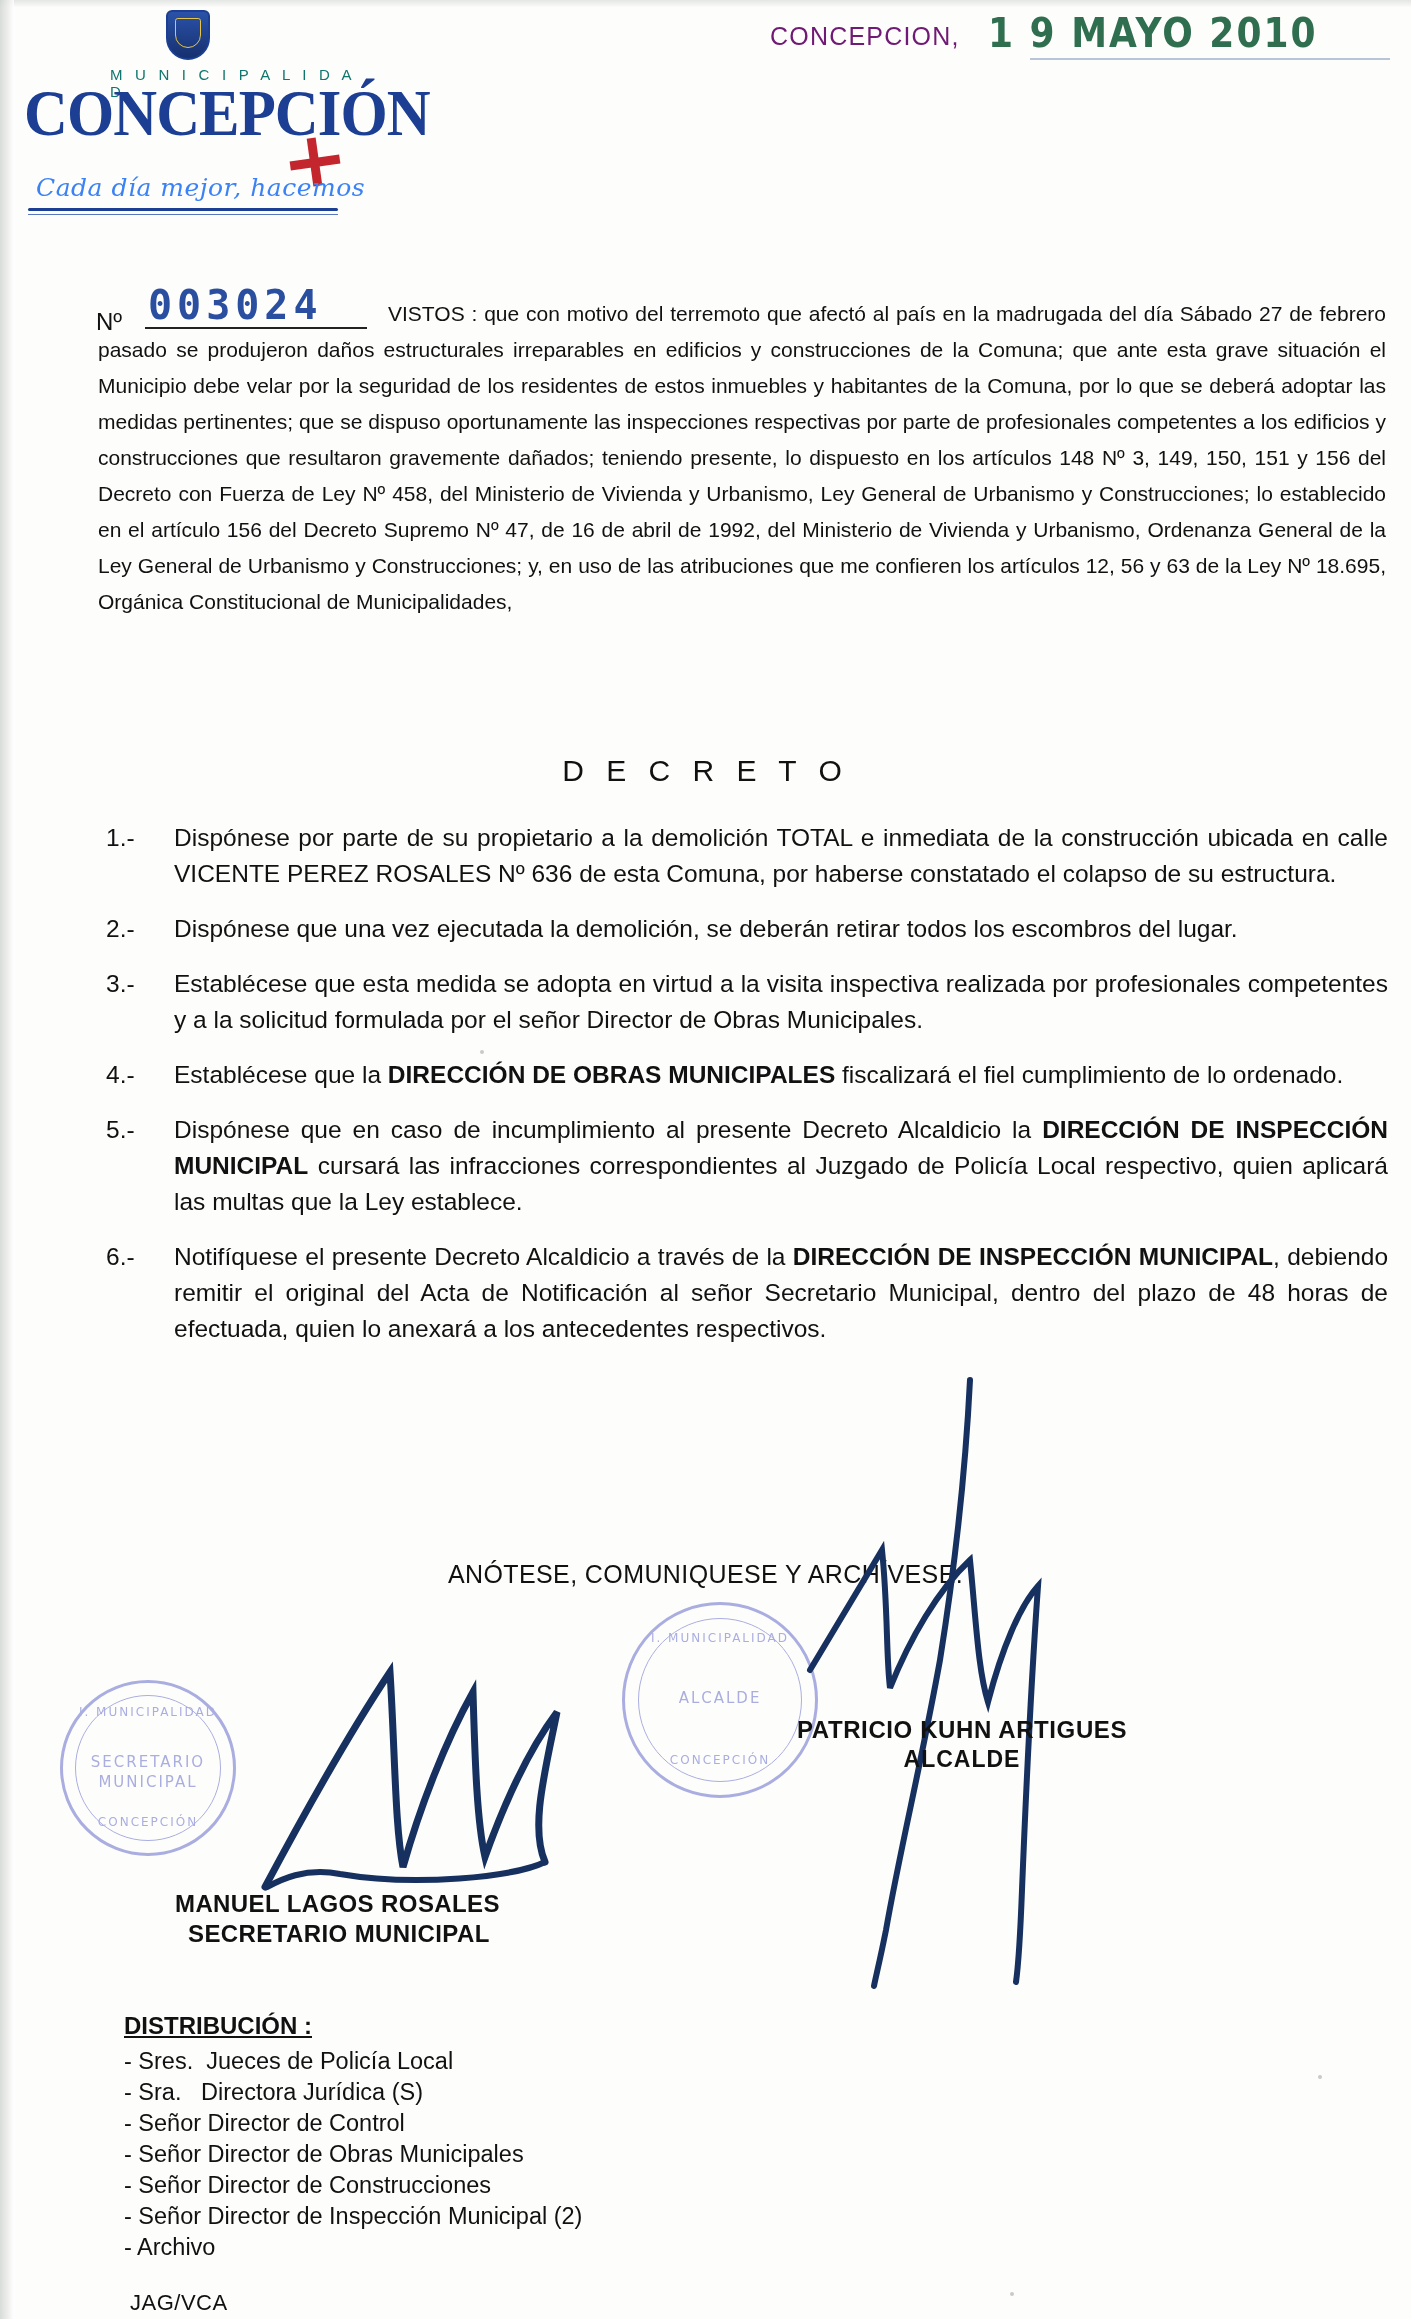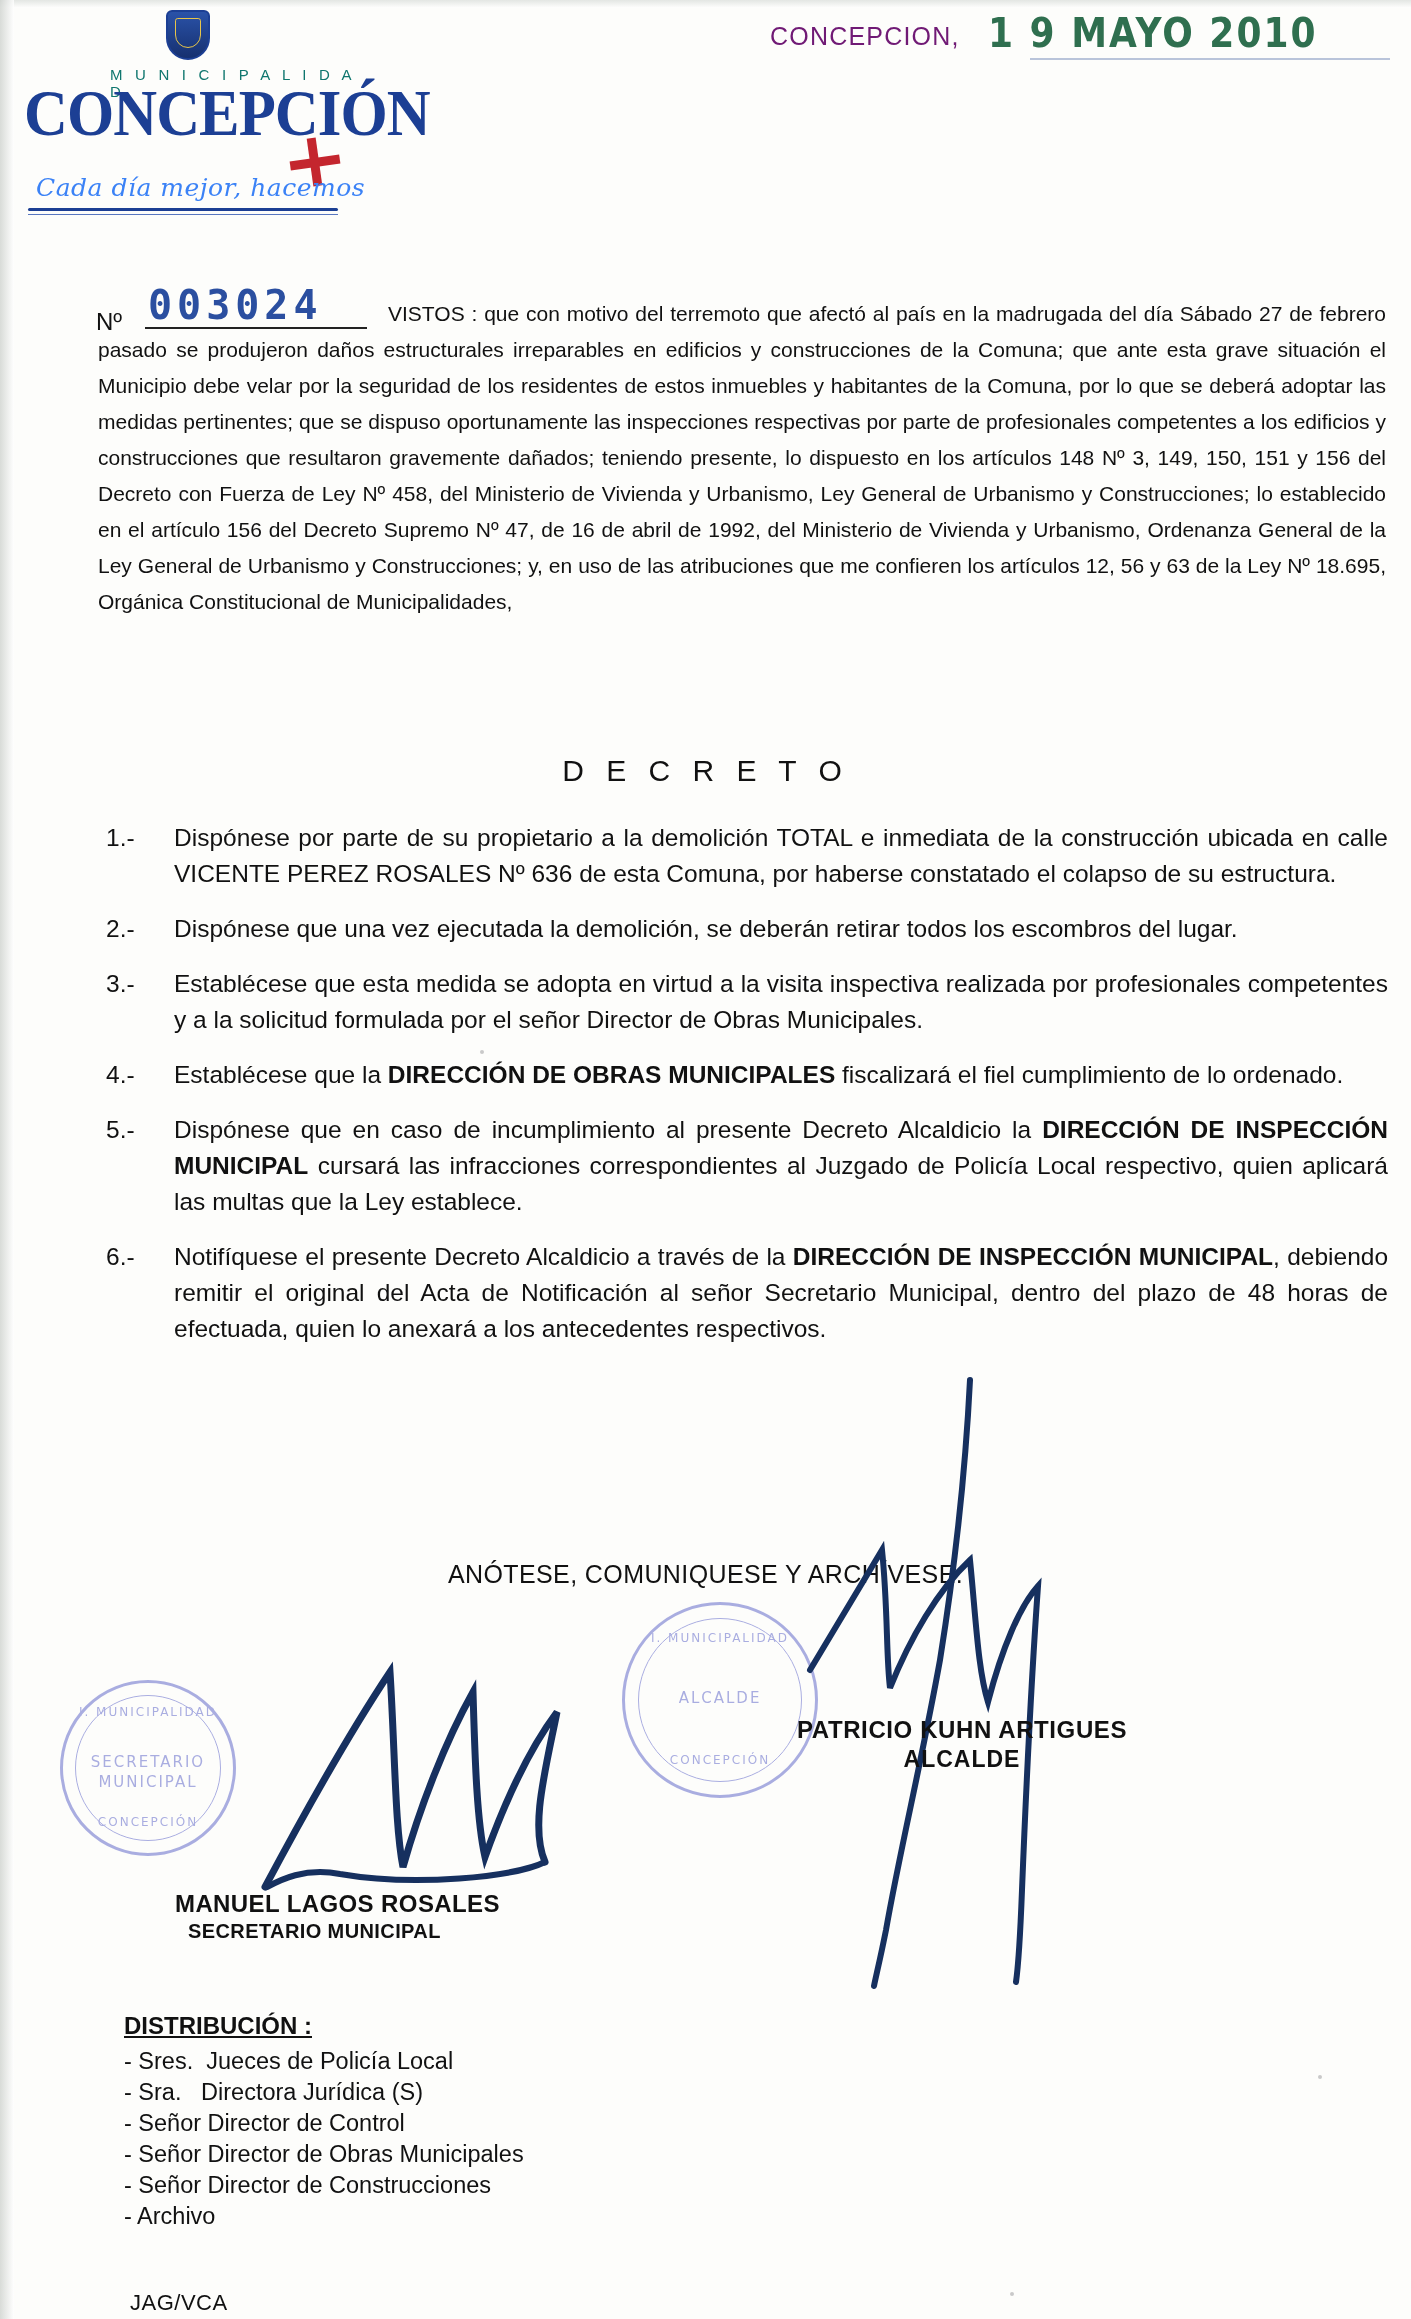"SECRETARIO MUNICIPAL" .sig-left-role { font-size: 20px -> 24px }
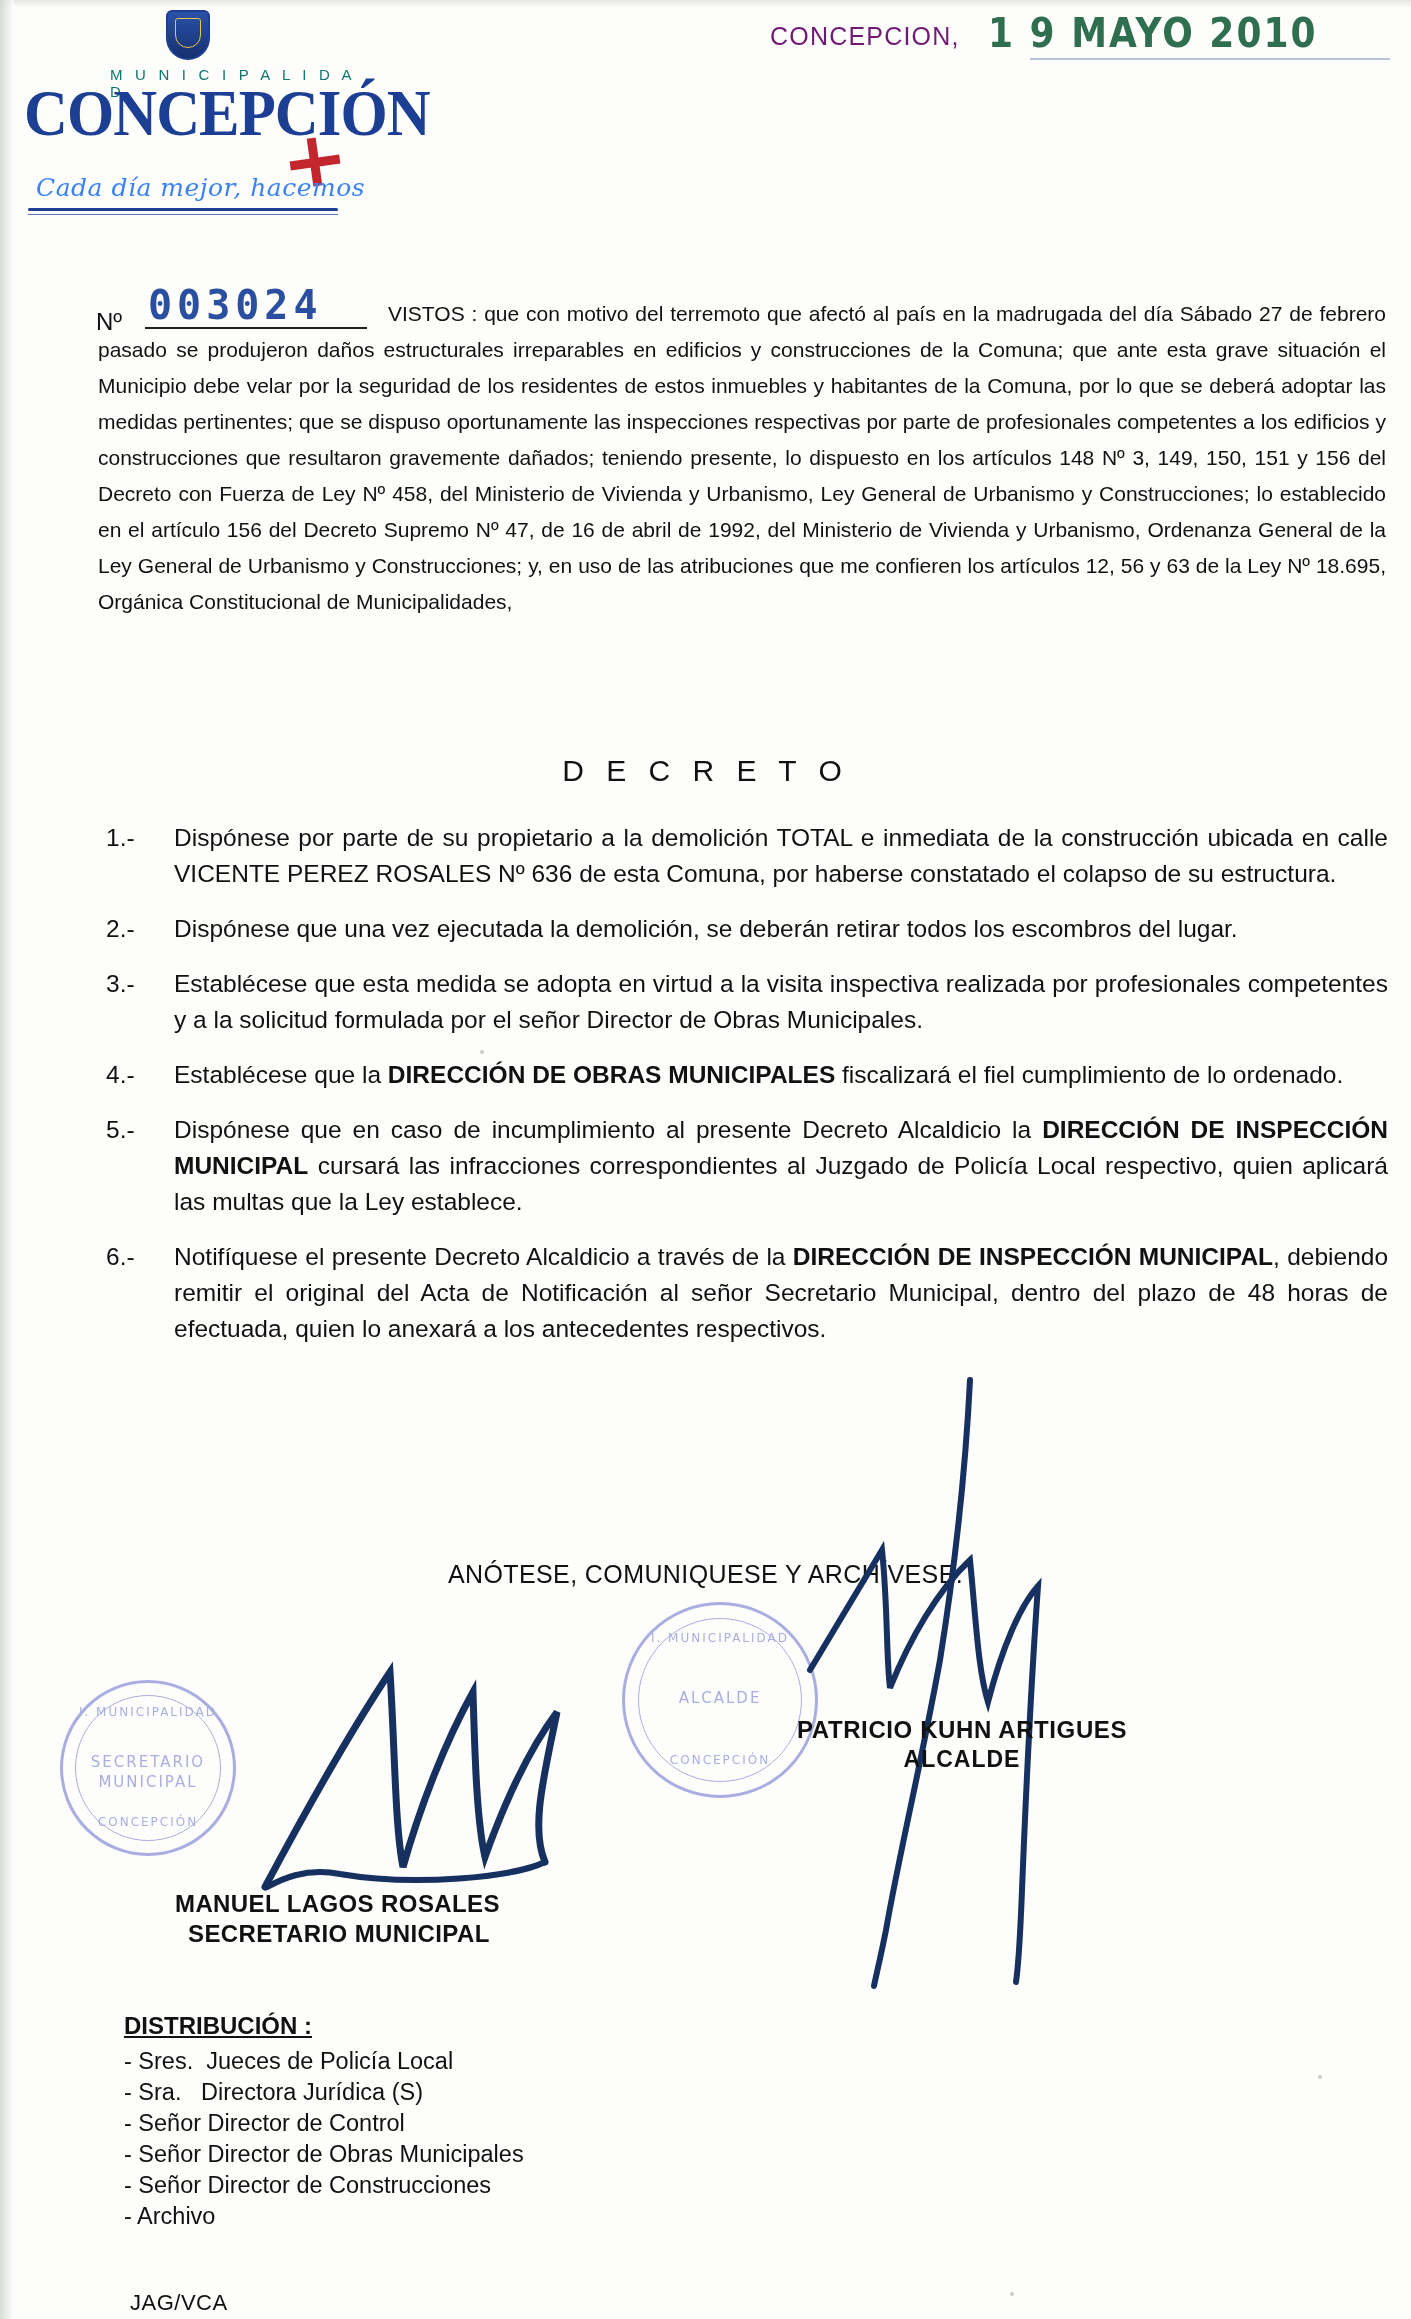"- Señor Director de Inspección" div { html: none -> <div>- Señor Director de Inspección Municipal (2)</div> }
